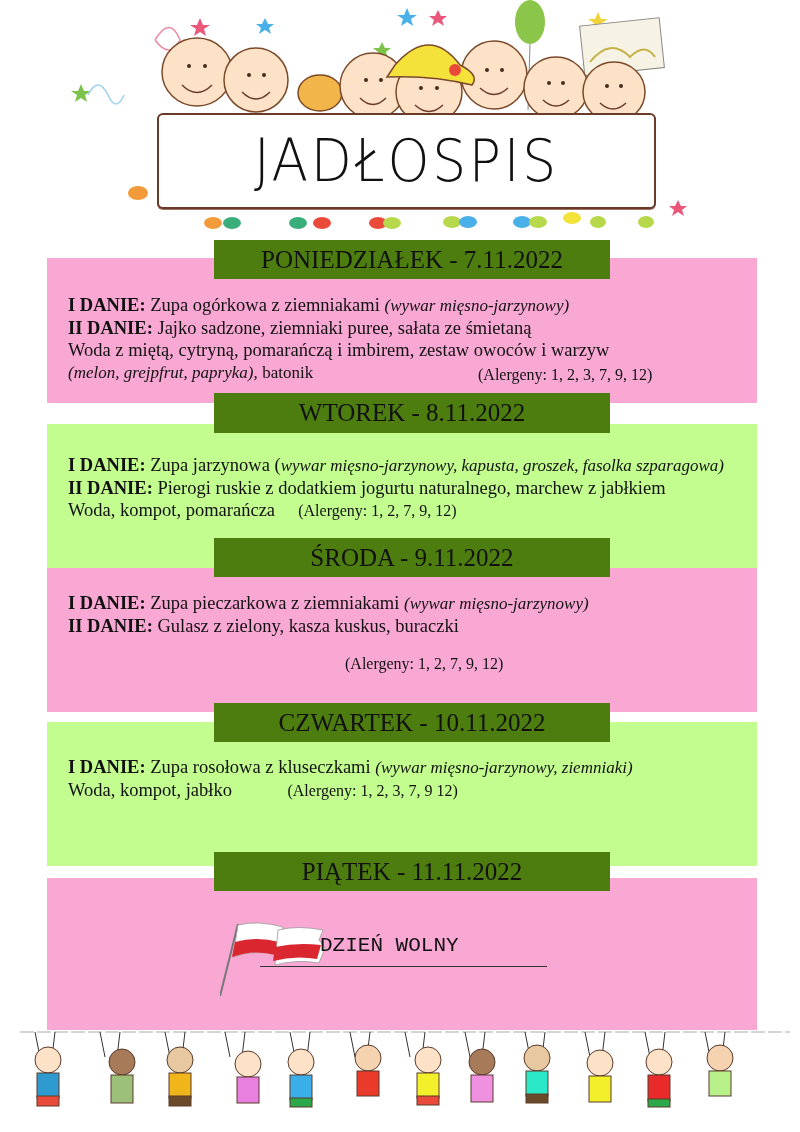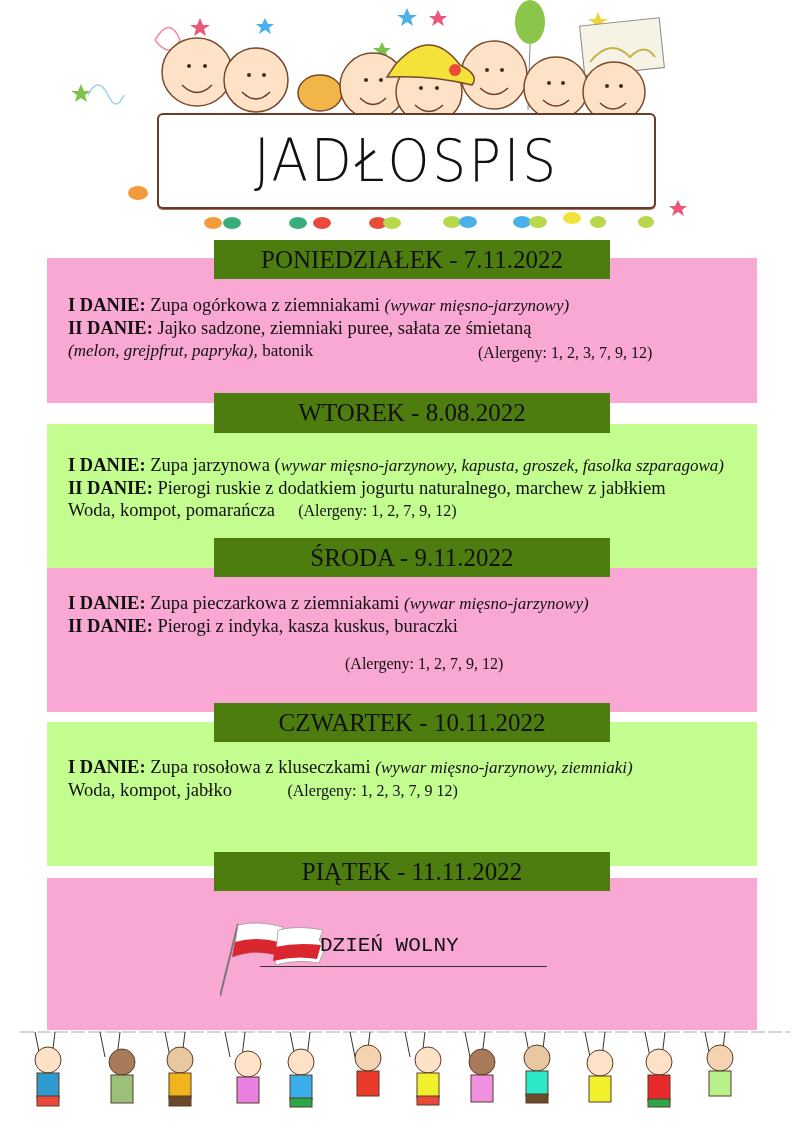"Woda z miętą, cytryną, pomarańczą" div.line { html: none -> <div><span>Woda z miętą, cytryną, pomarańczą i imbirem, zestaw owoców i warzyw</span></div> }
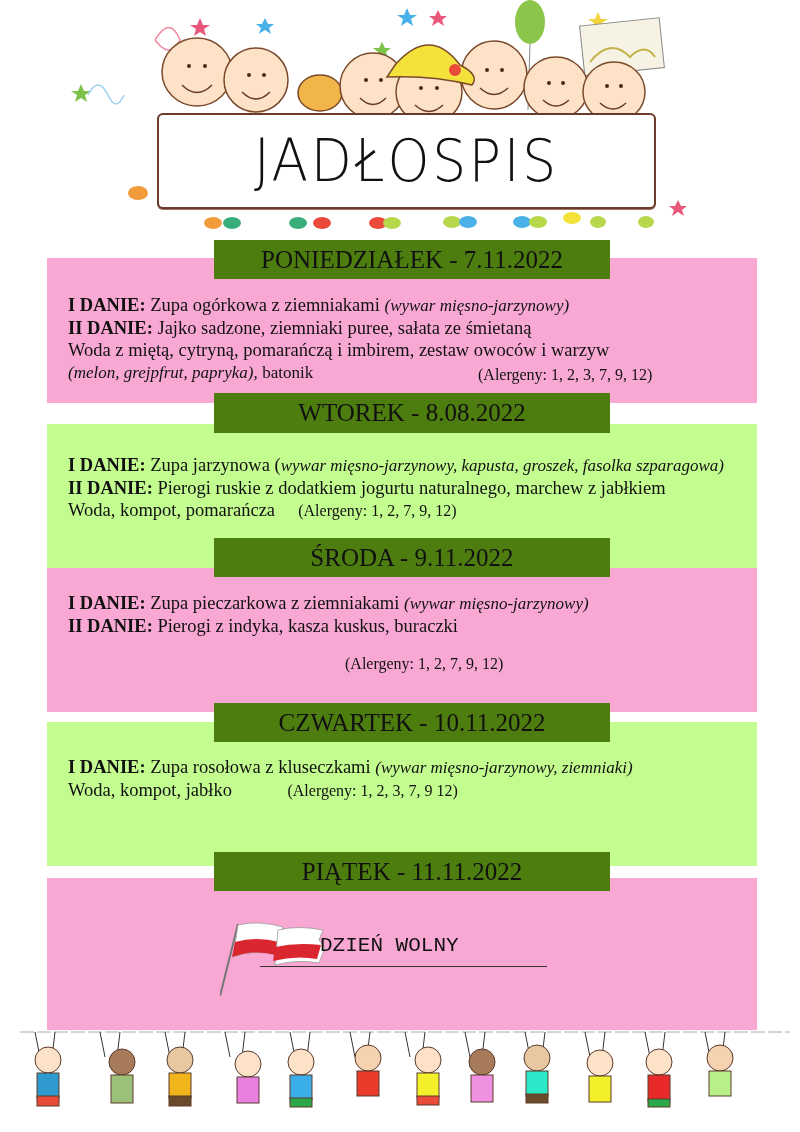"WTOREK - 8.08.2022" div.abs { text: 8.08.2022 -> 8.11.2022 }
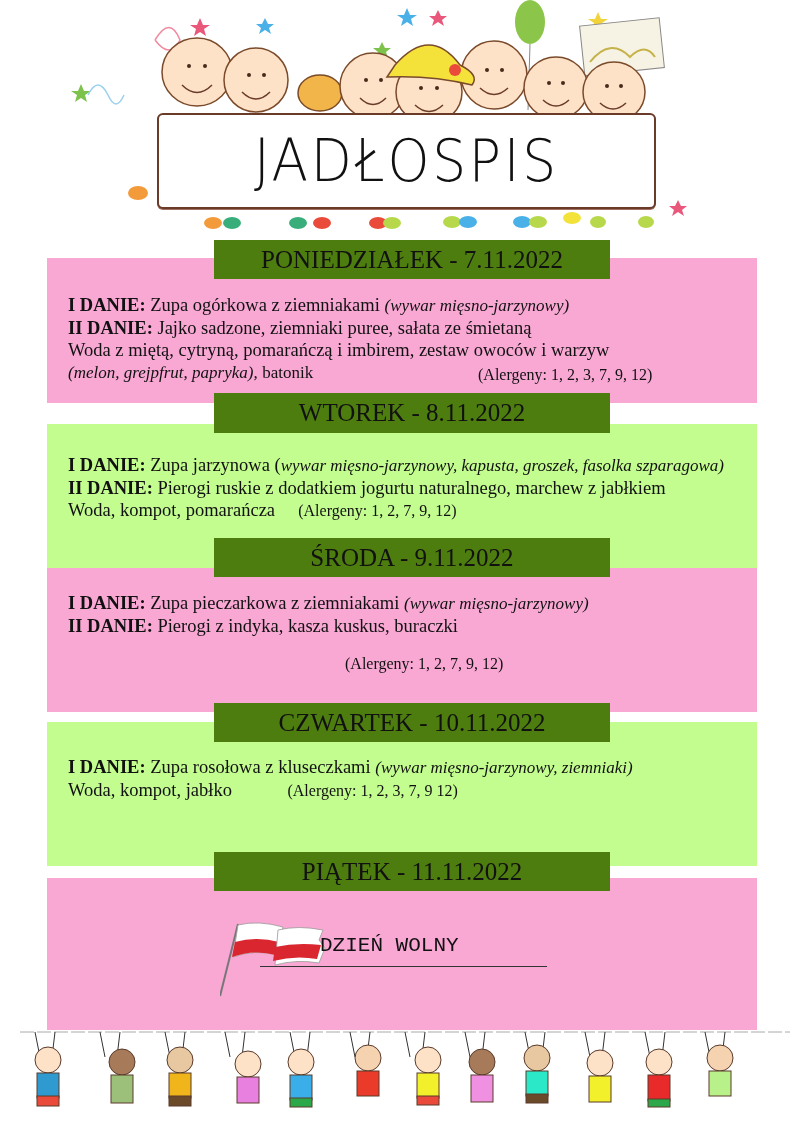"Pierogi z indyka, kasza kuskus," span { text: Pierogi z indyka -> Gulasz z zielony }
